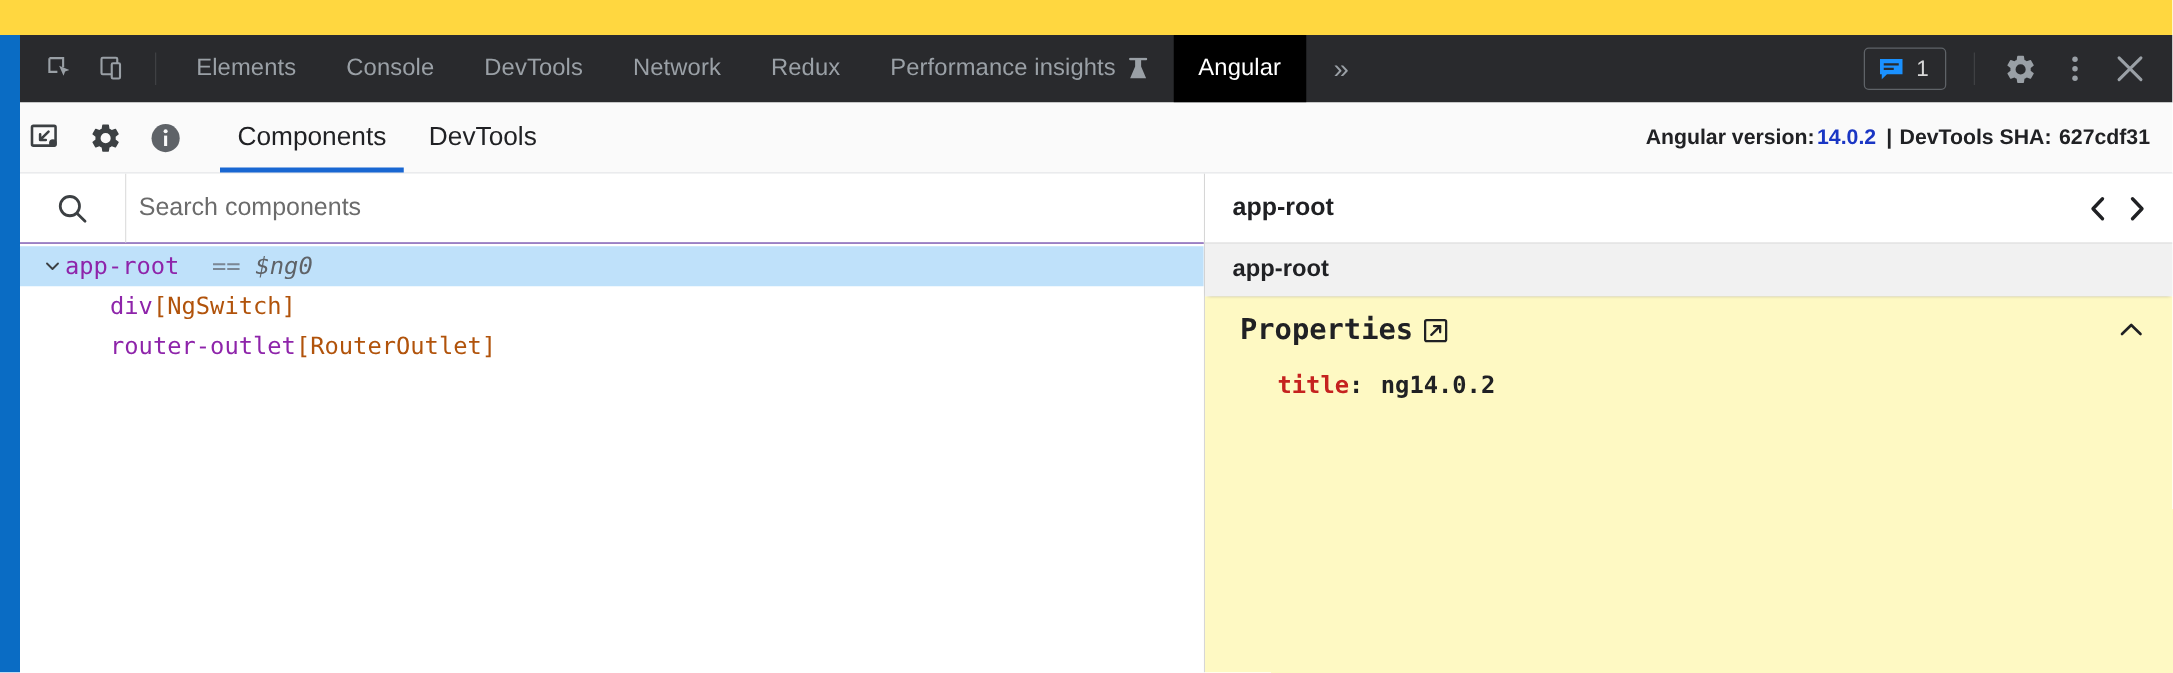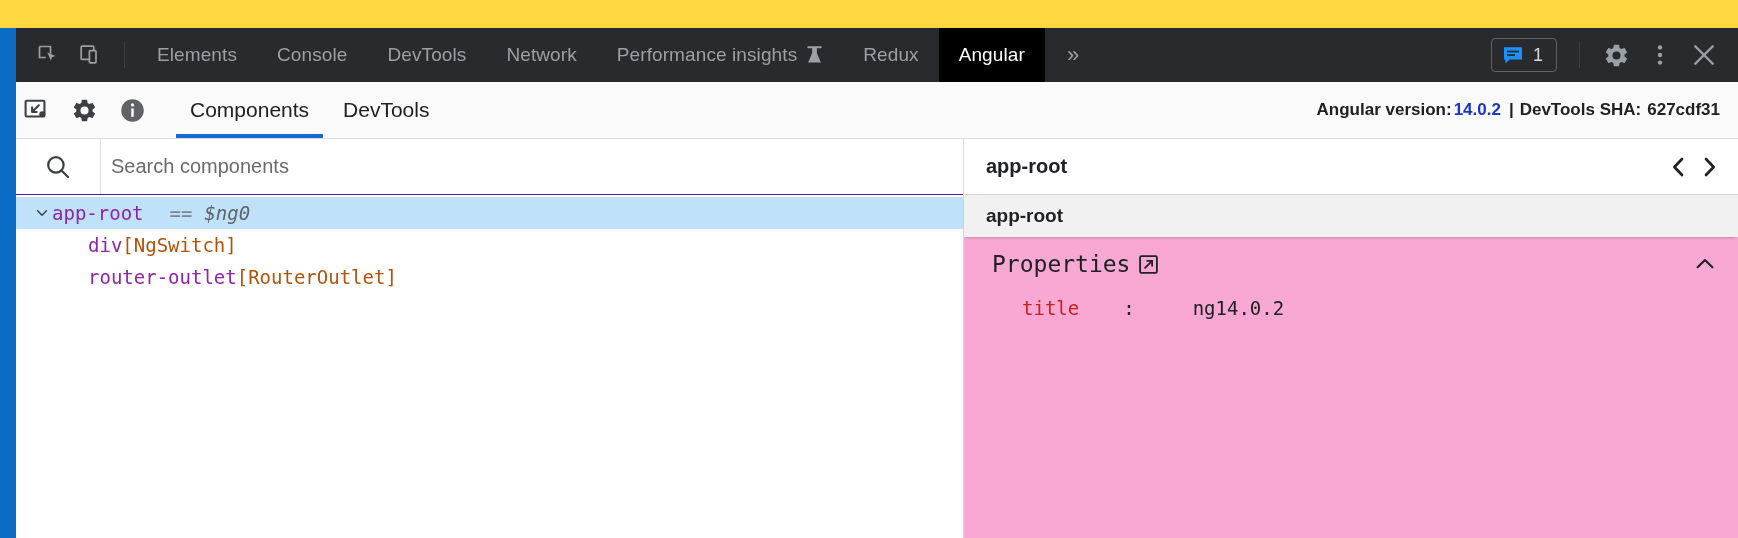"Performance insights" div.tab { order: before "Redux" -> after "Redux" }
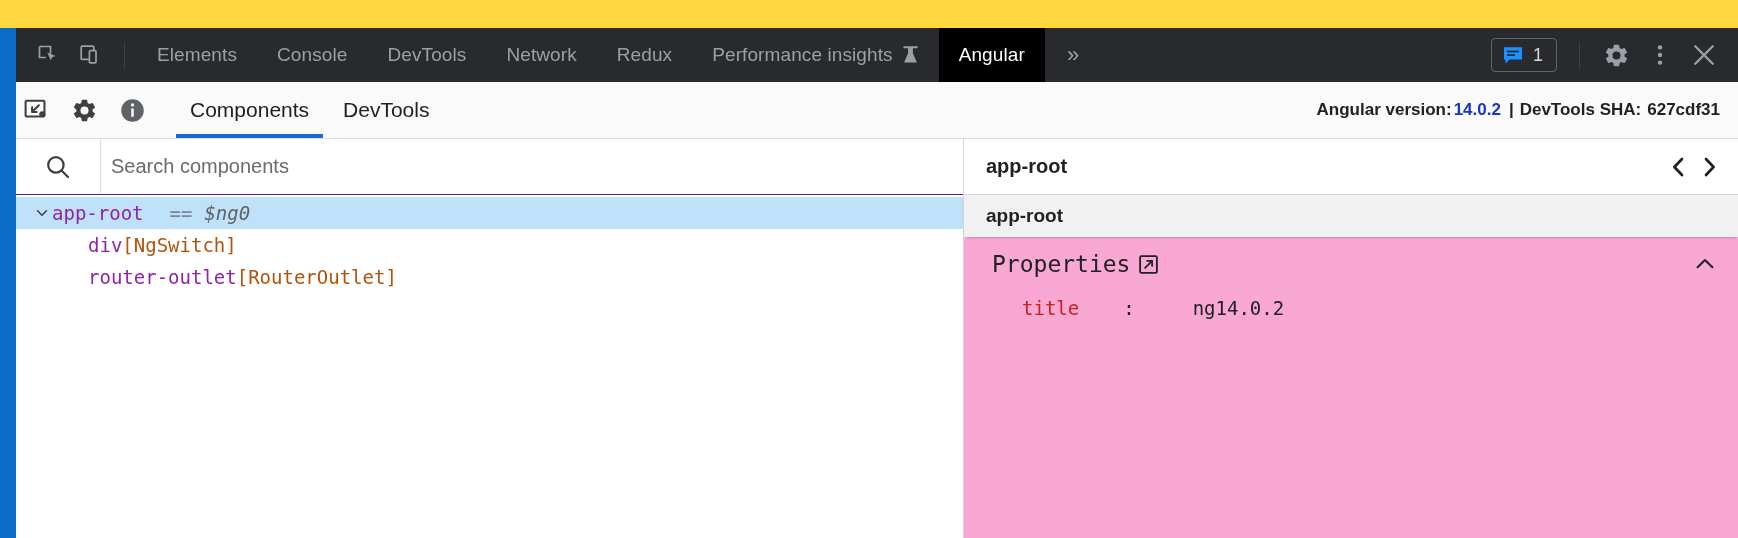"Properties" .props-panel { background: #f9a8d4 -> #fef9c3; font-weight: none -> bold }
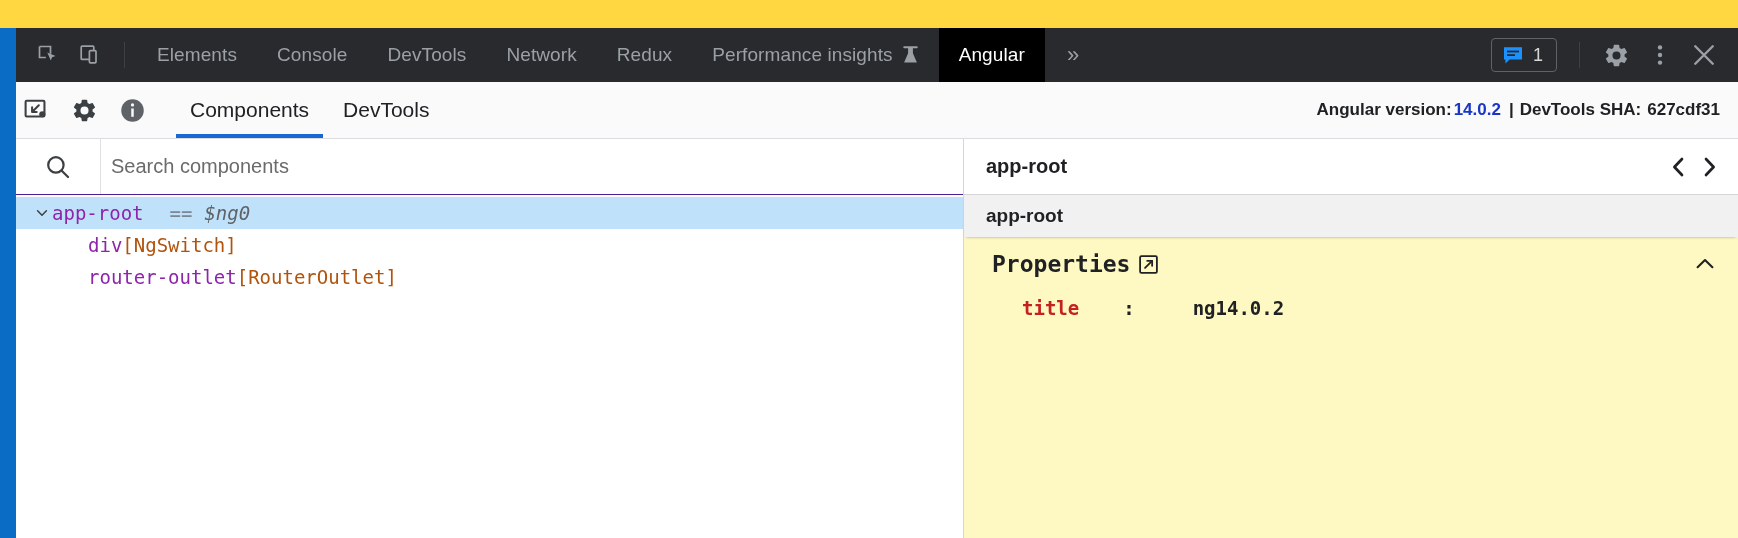"title" .prop-row { gap: 44px -> none }
